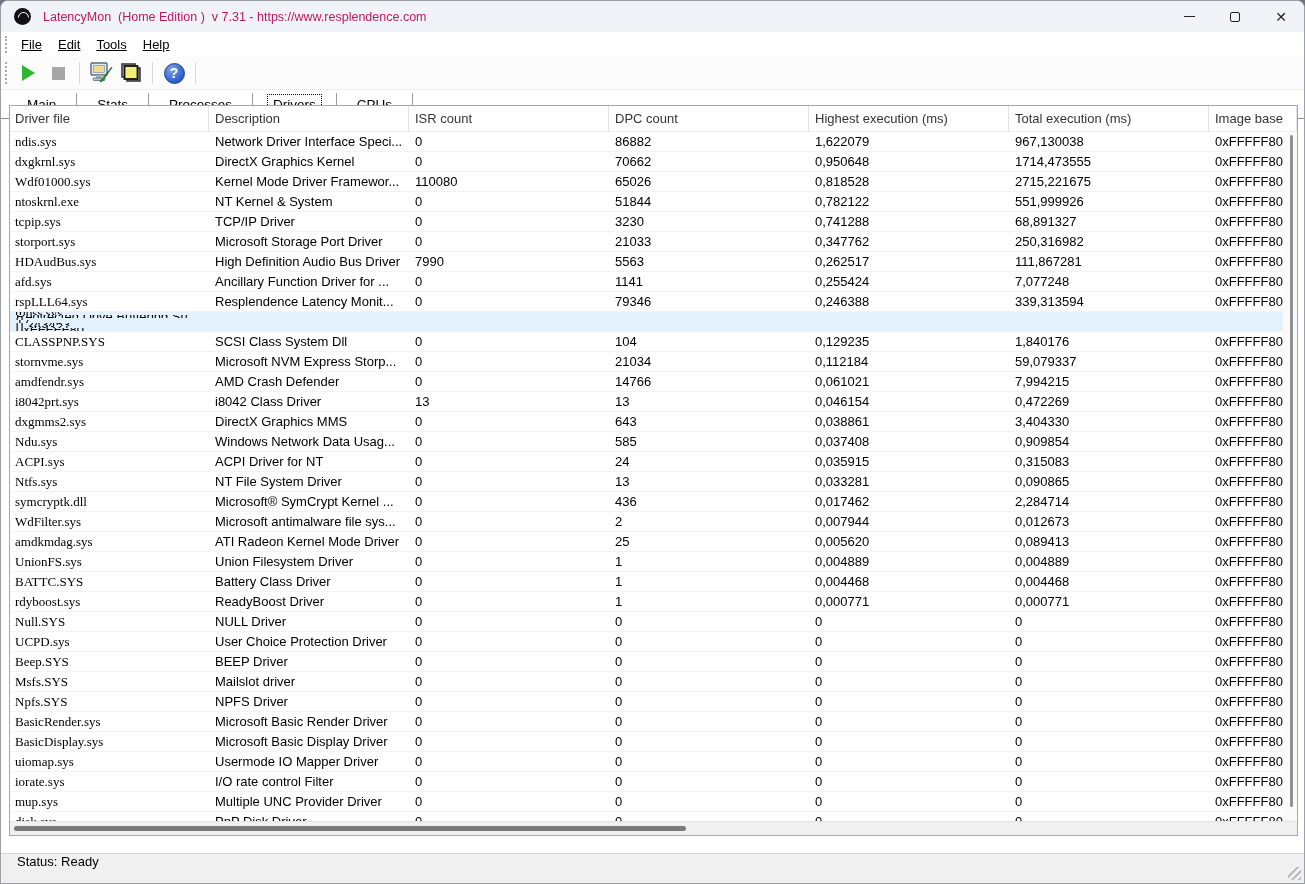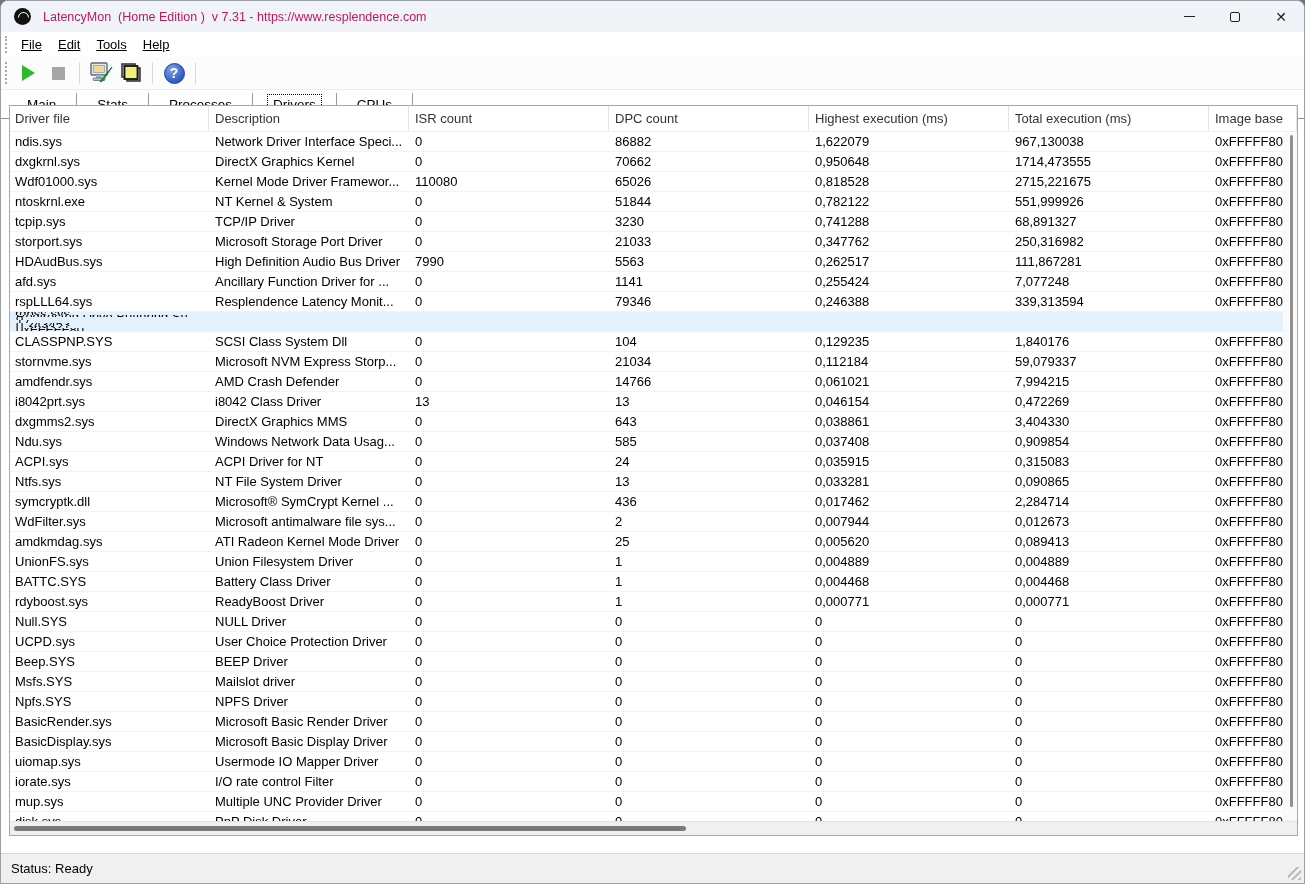"ndis.sys" .td:first-child { font-family: none -> Liberation Serif, serif }
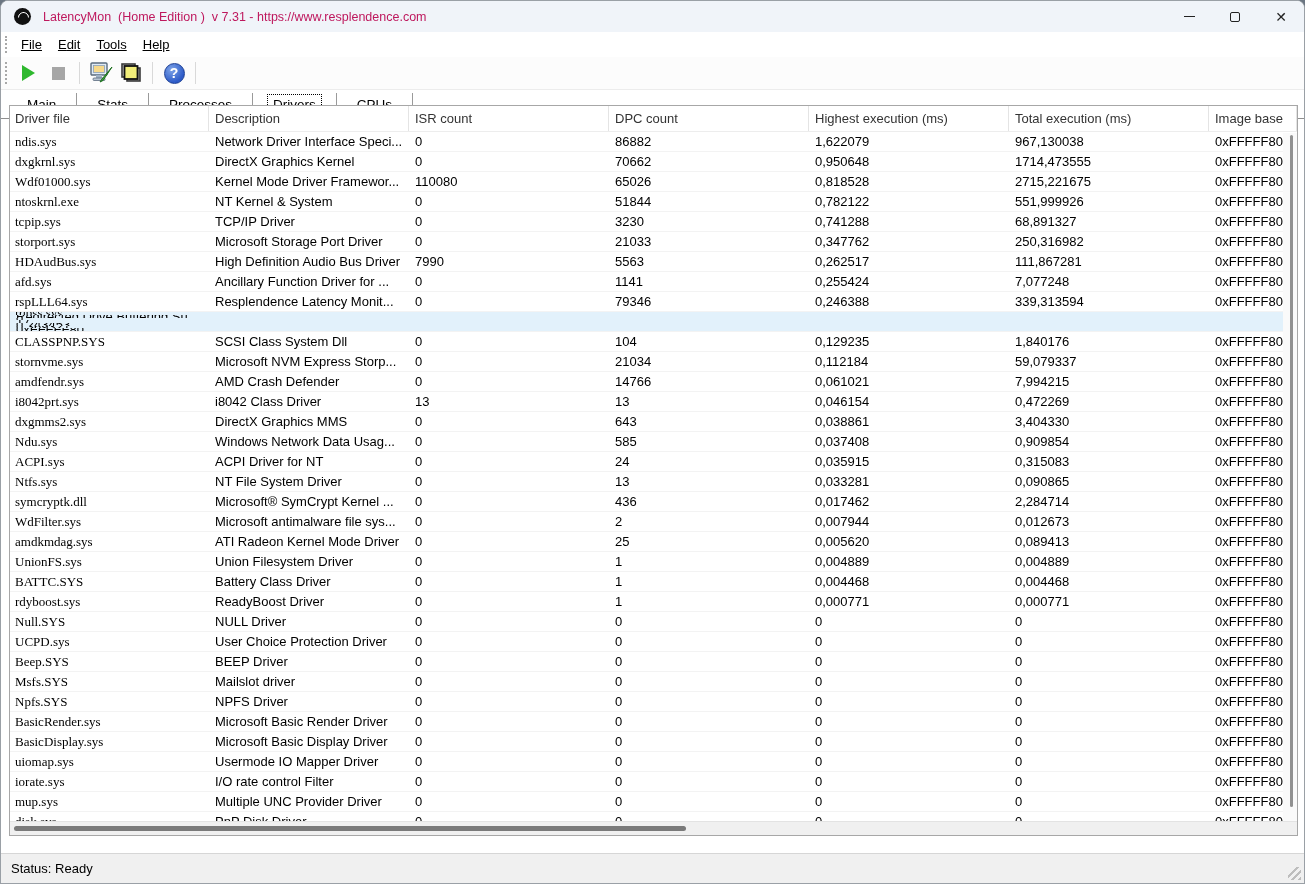"Status: Ready" .statusbar { align-items: center -> none; padding-left: 10px -> 16px }
